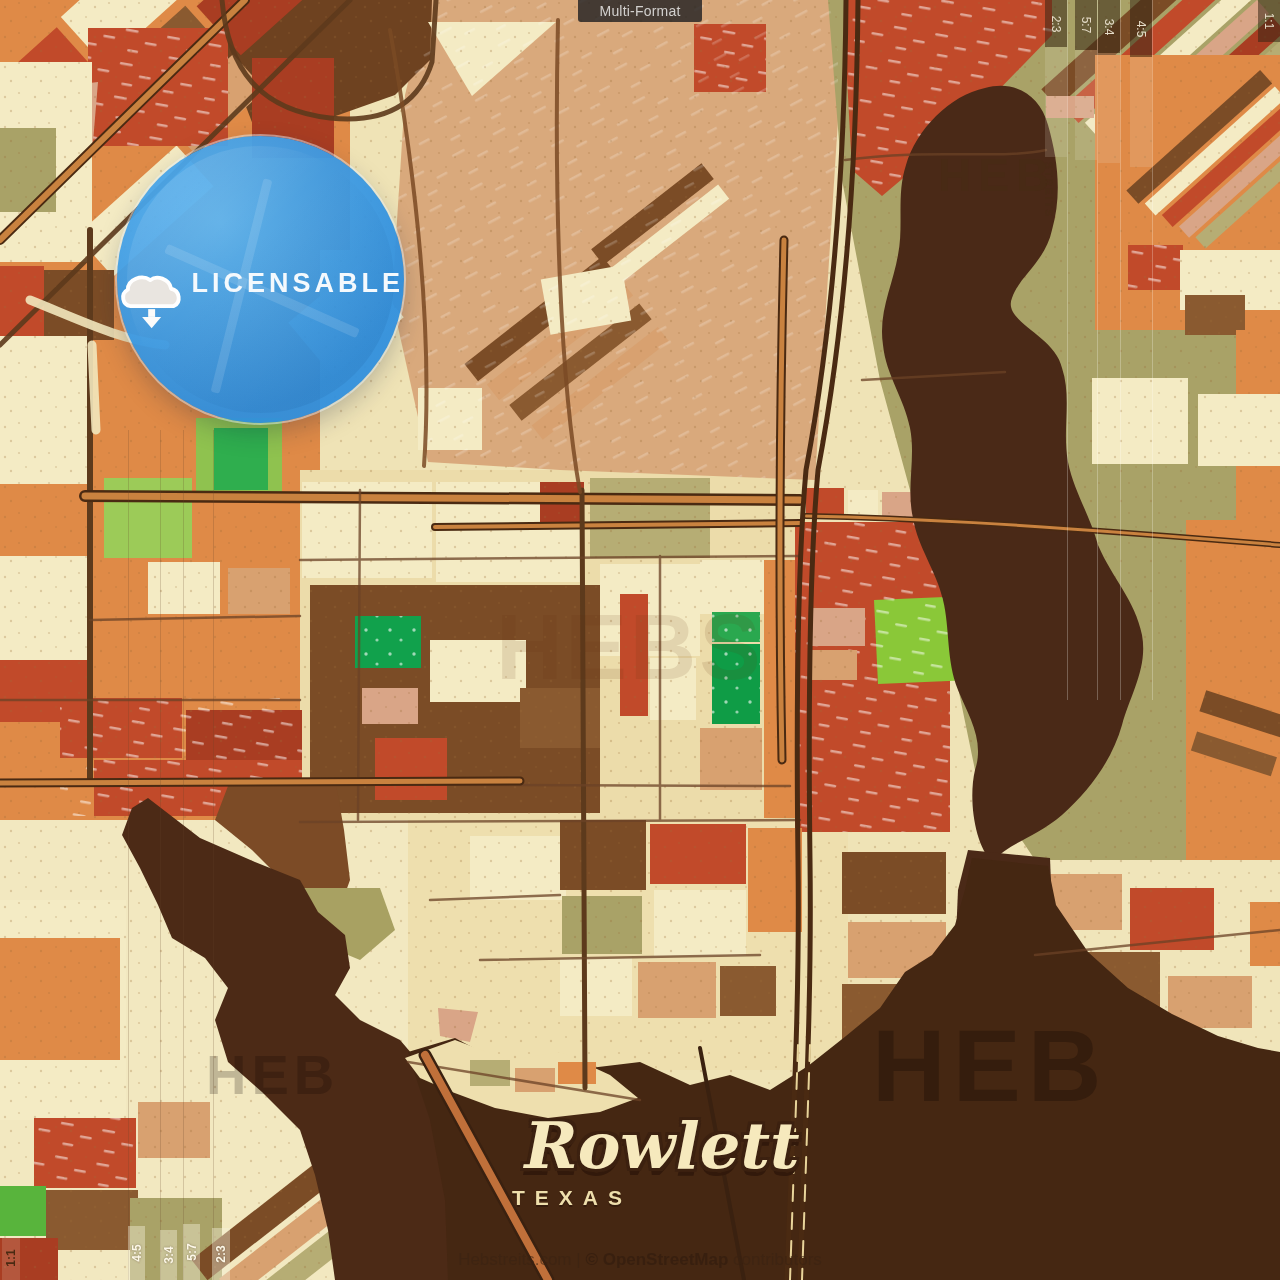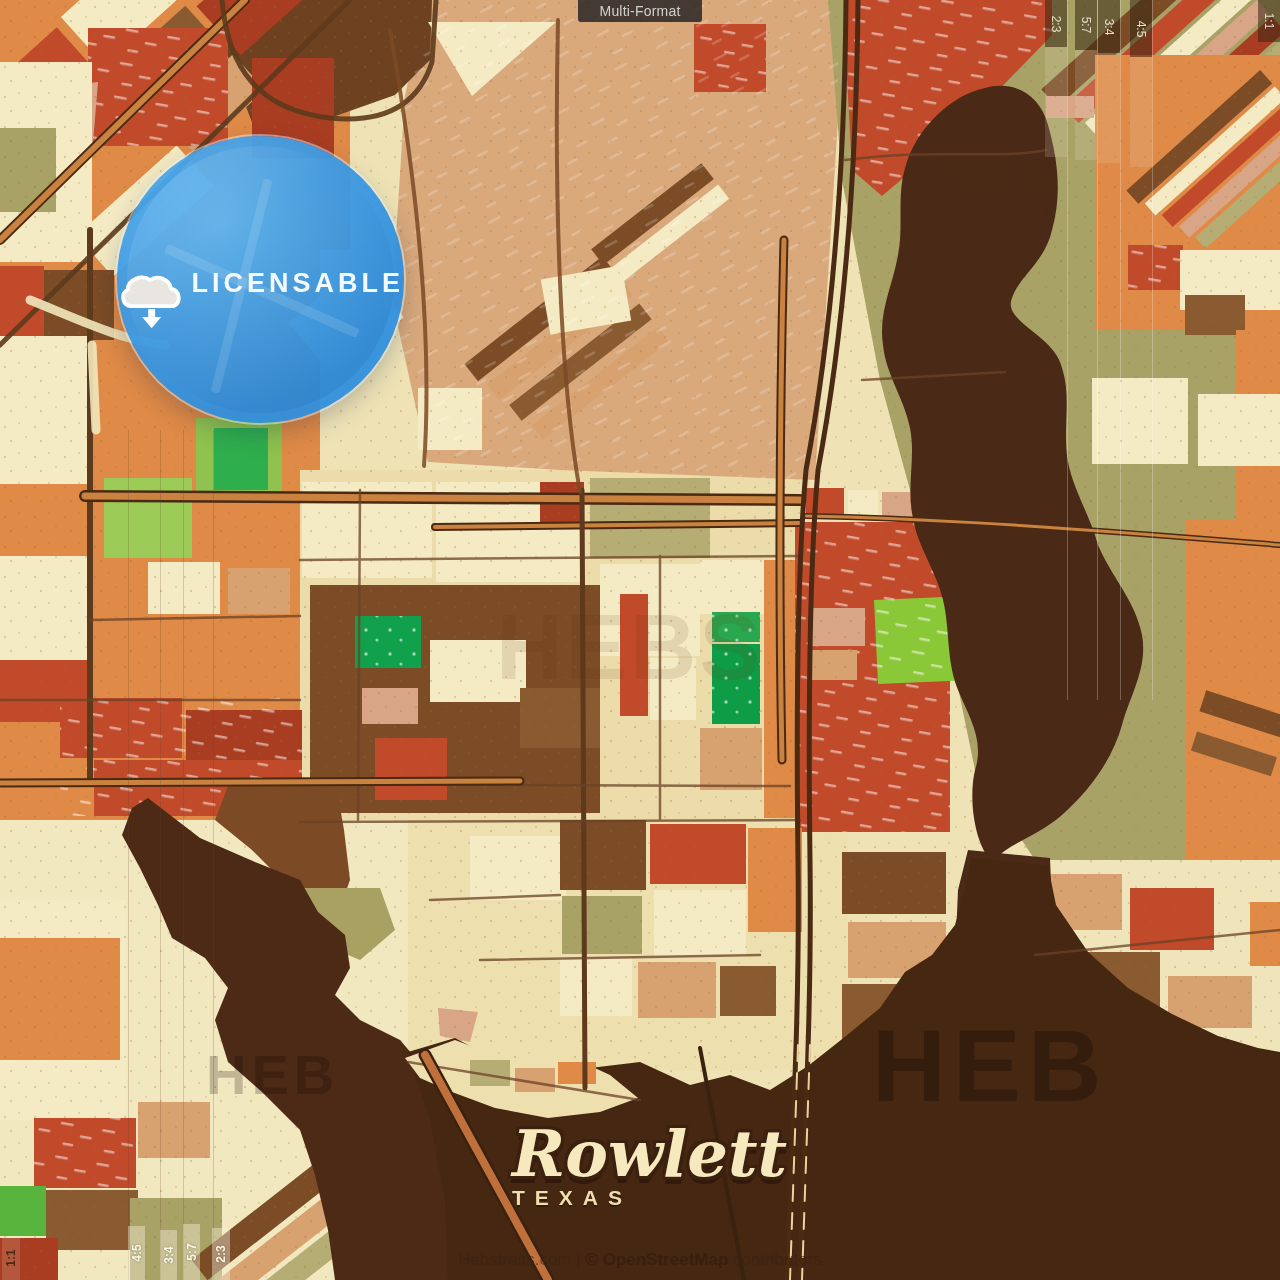"Rowlett" .city-name { margin-top: 8px -> none; text-align: none -> center }
